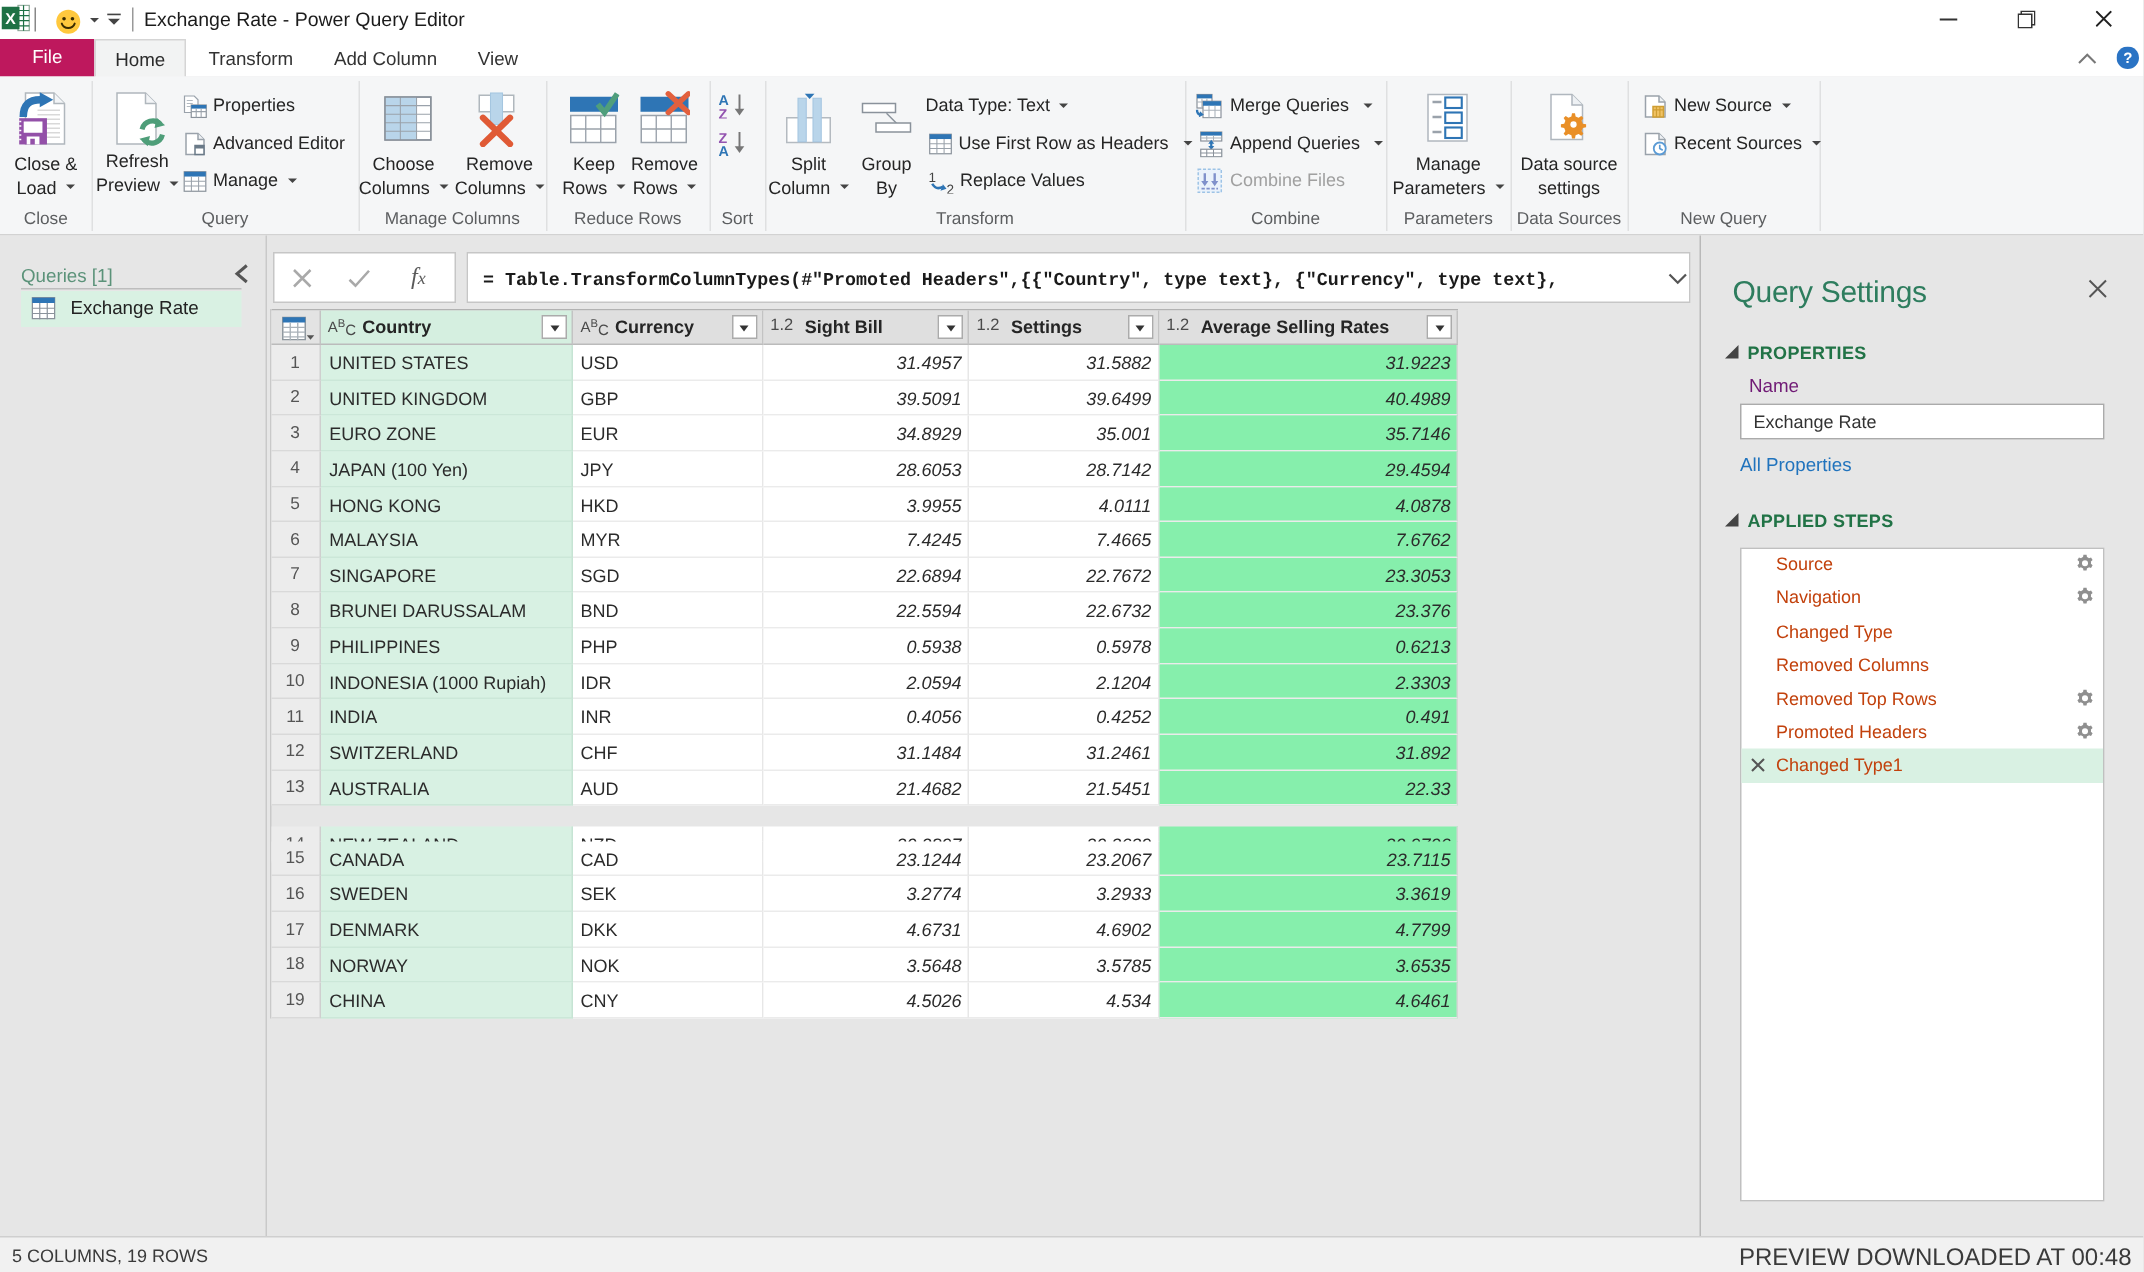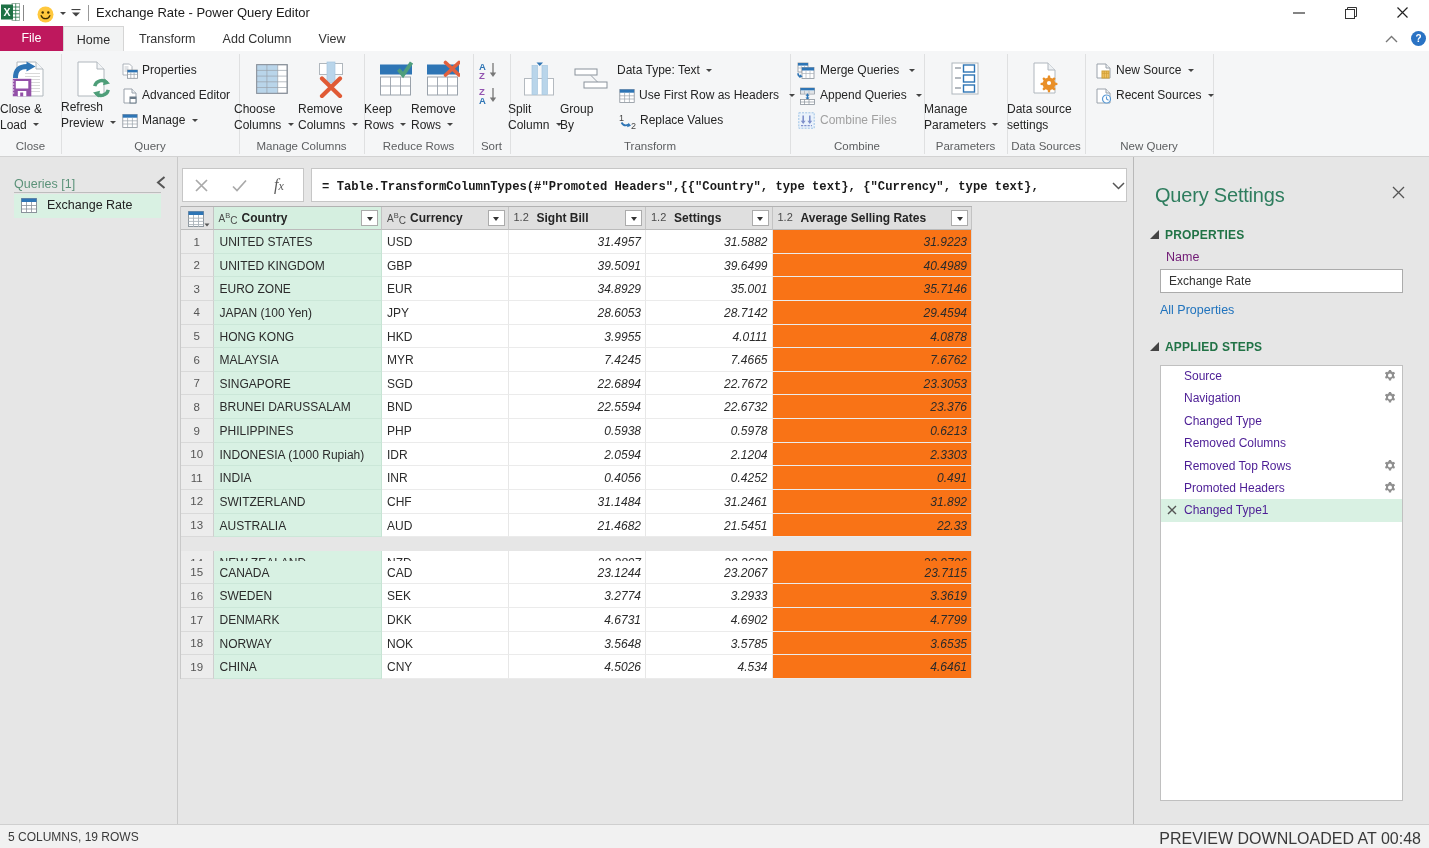"Close &" .bigtxt { text-align: left -> center }
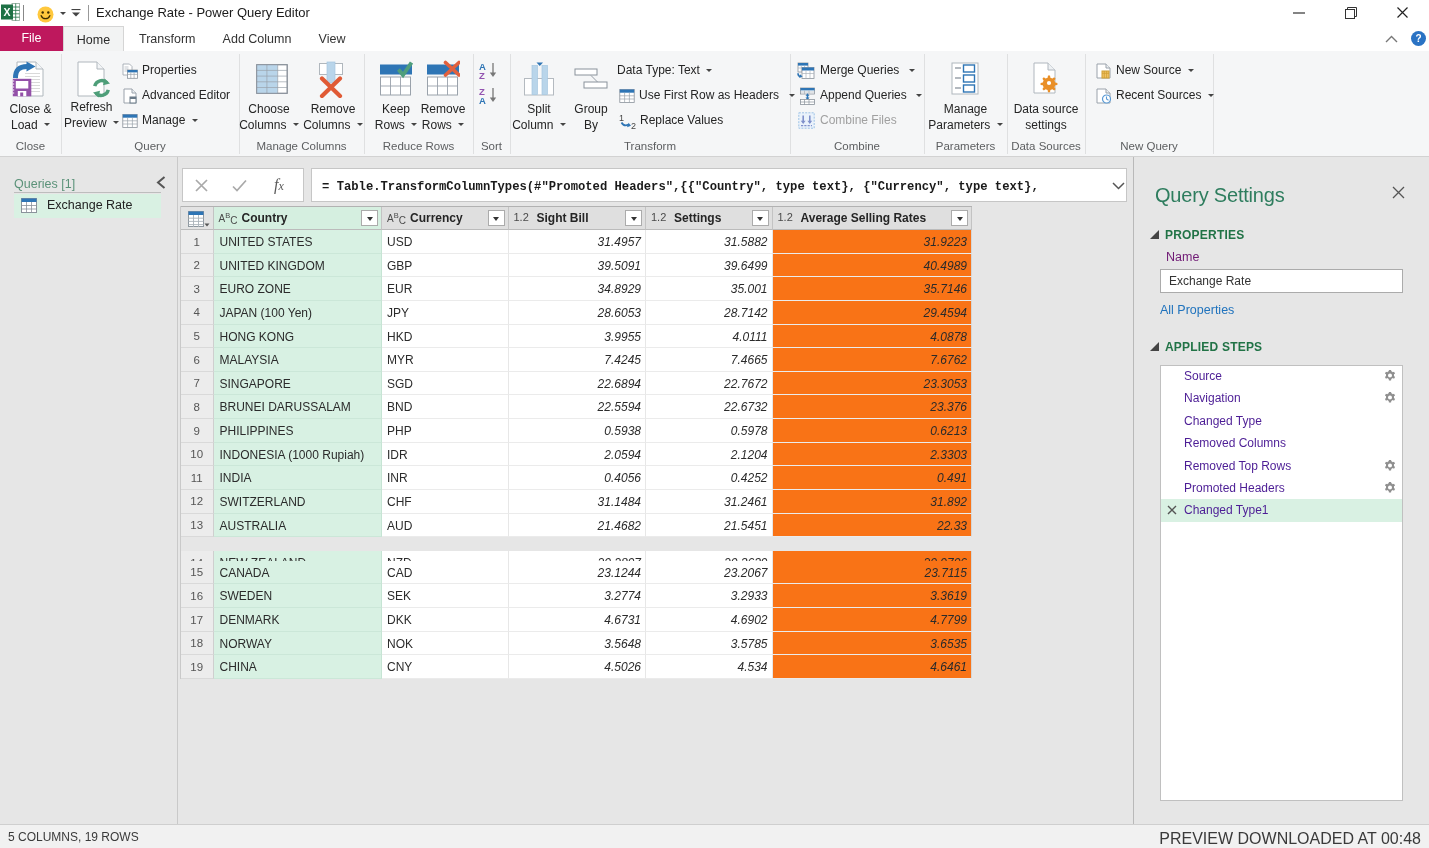"31.9223" .cr2 { background: #f97316 -> #86efac }
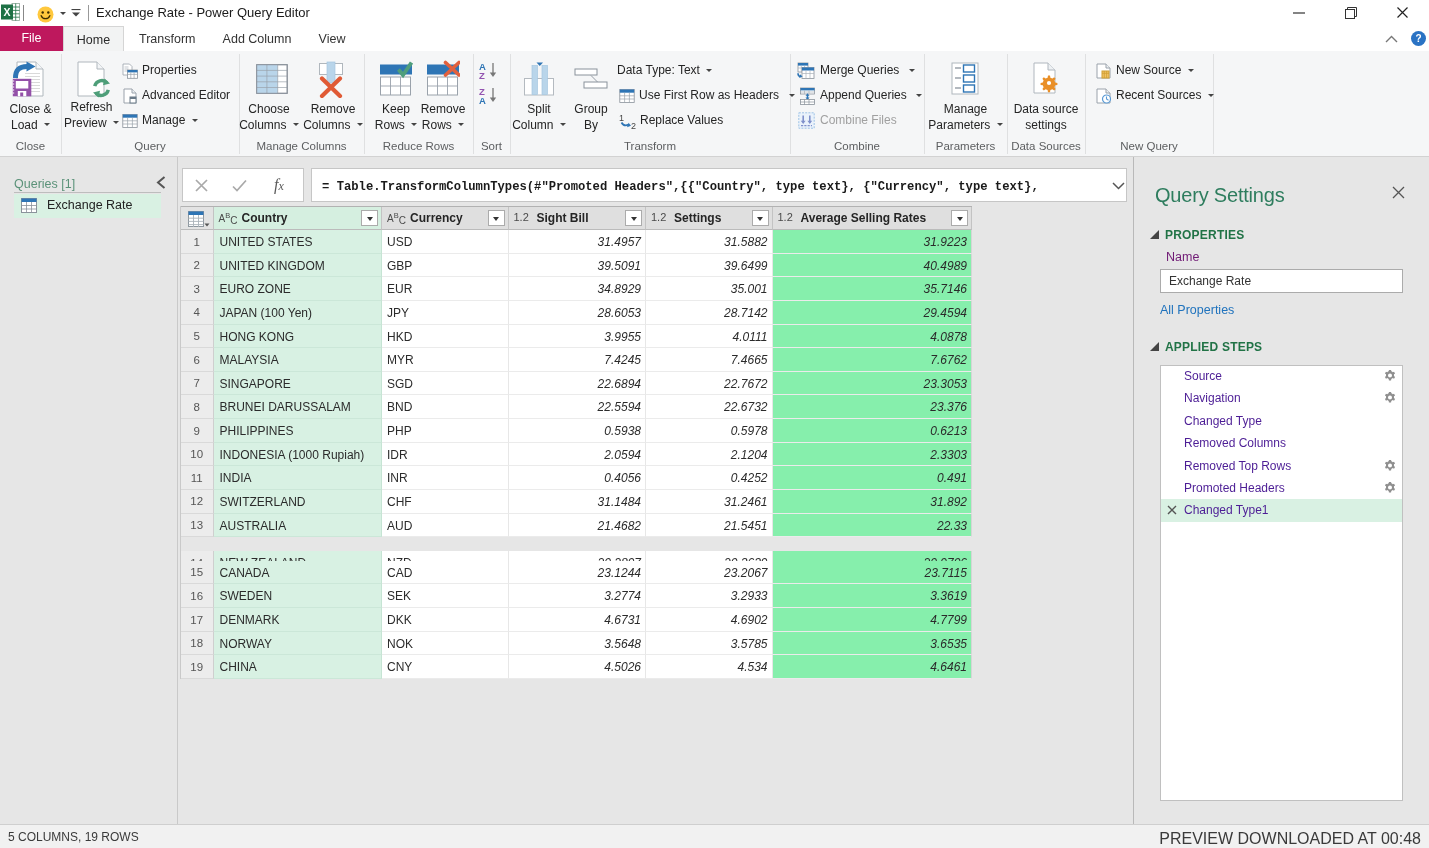"Source" .step { color: #4c1d95 -> #c2410c }
